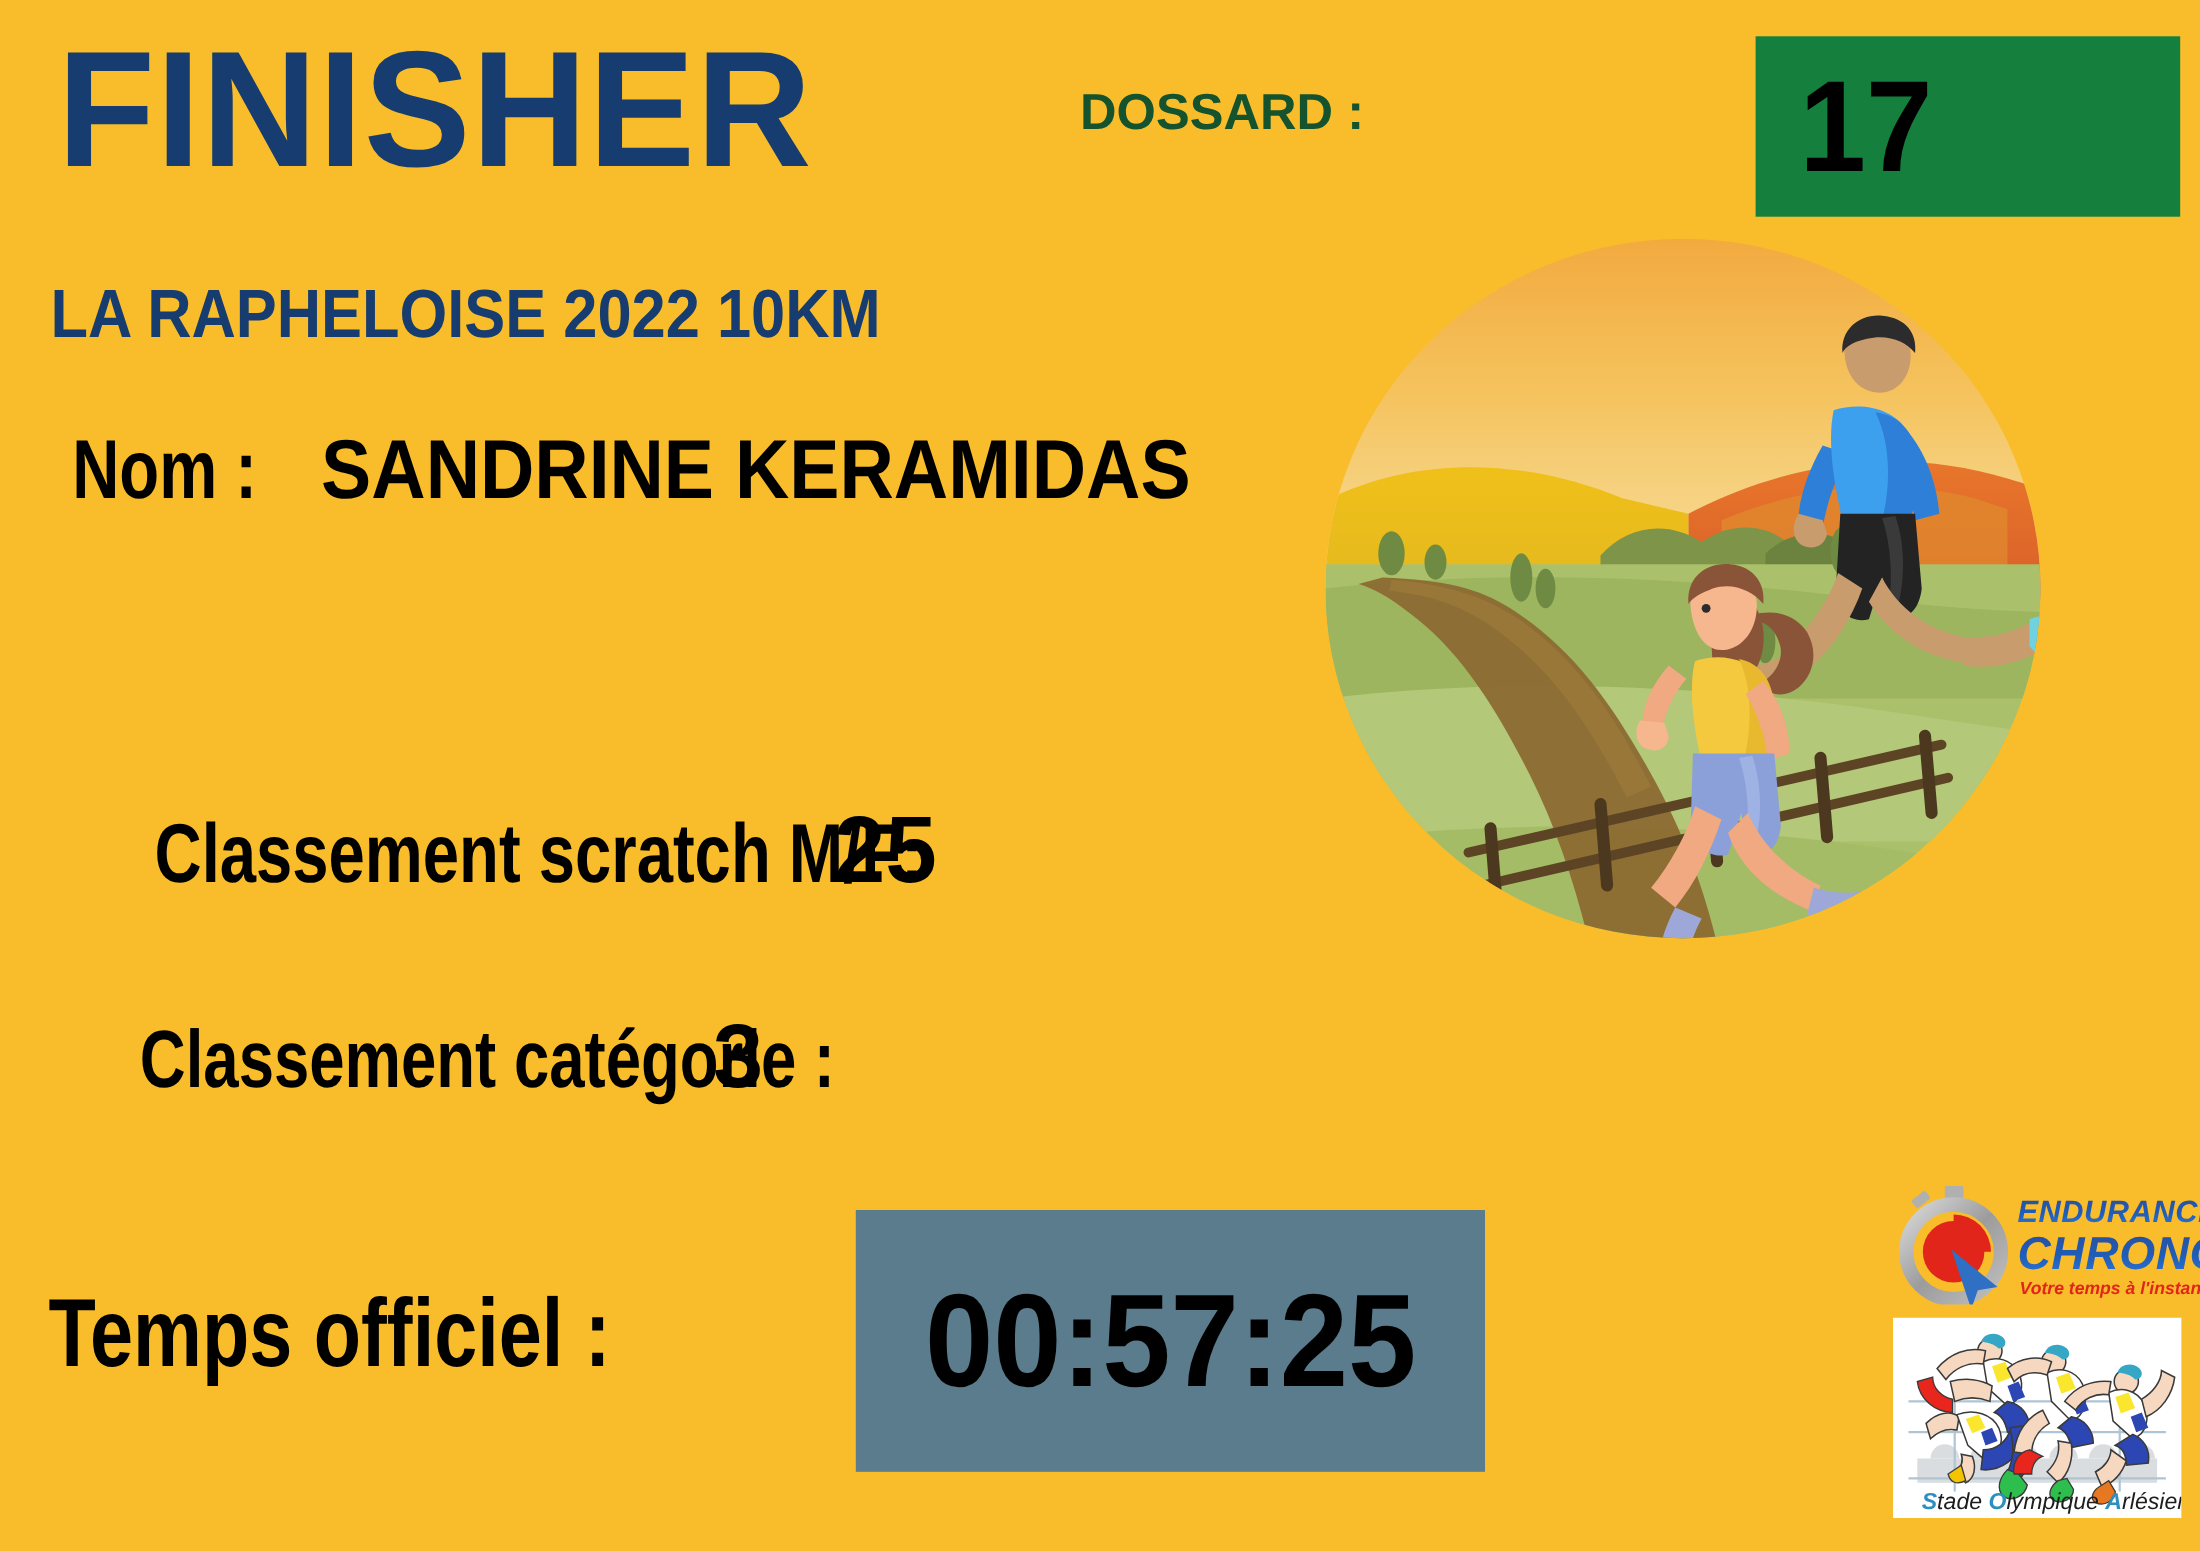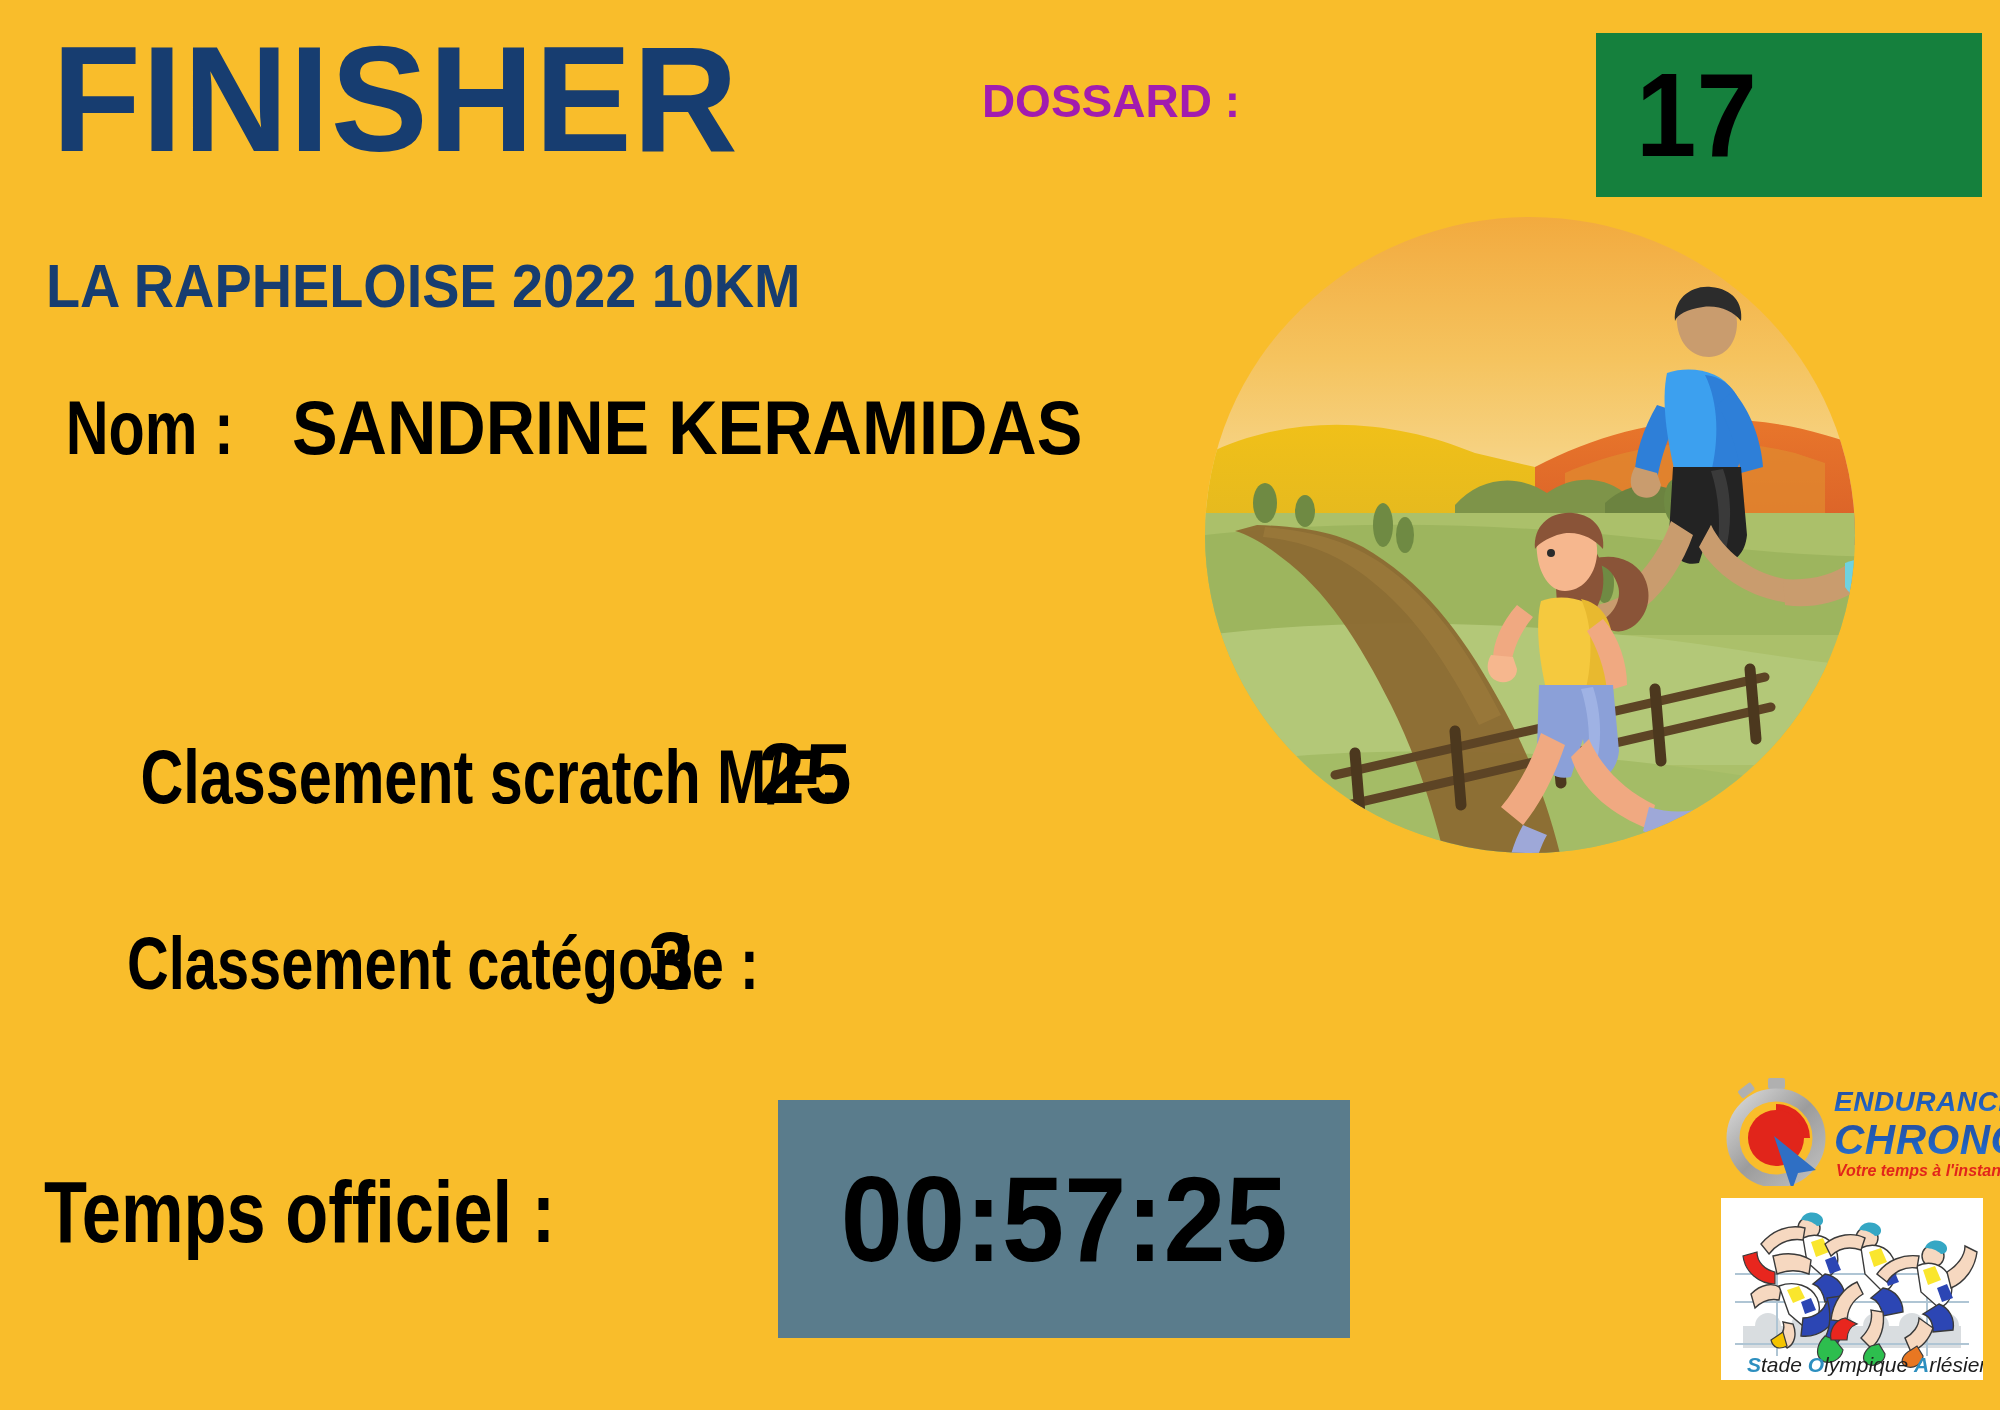"DOSSARD :" .dossard-label { color: #a21caf -> #14532d }
